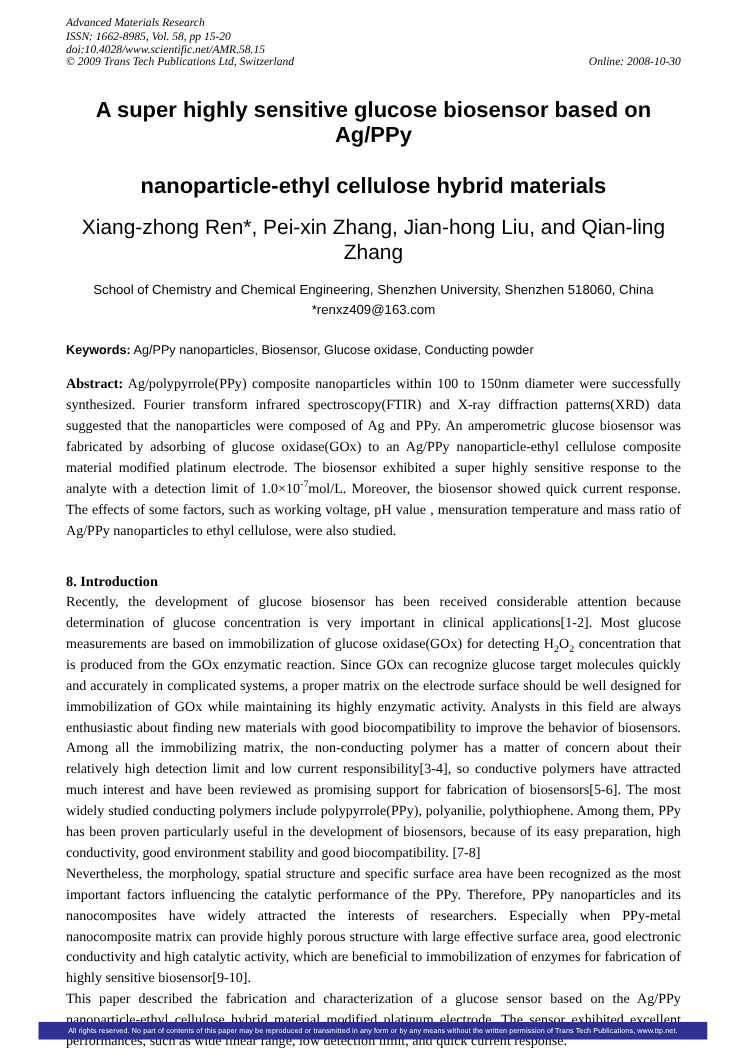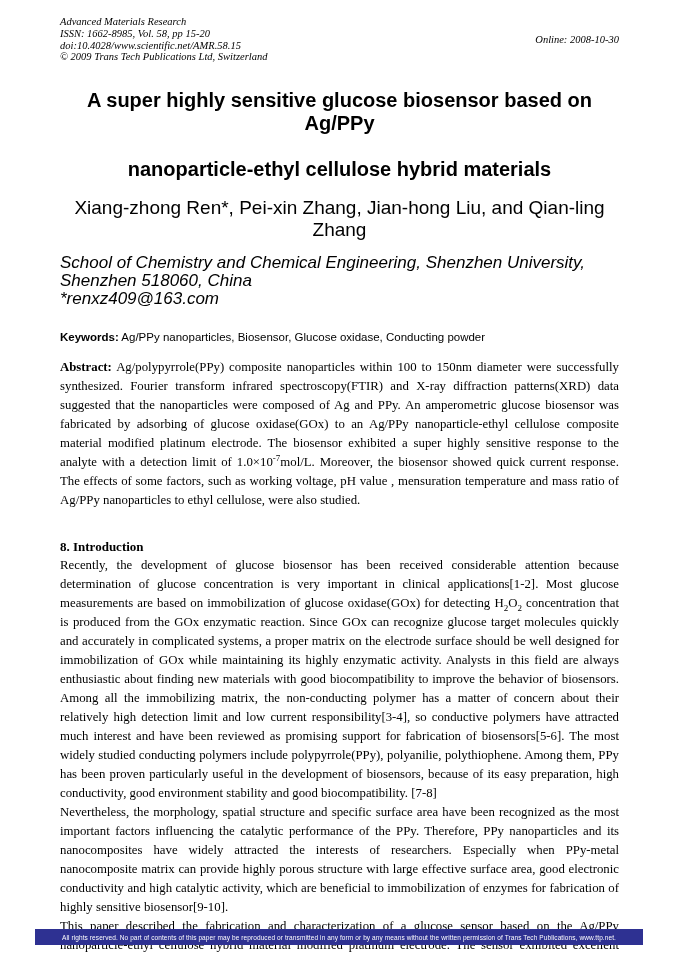"Advanced Materials Research" .hdr { align-items: center -> flex-end }
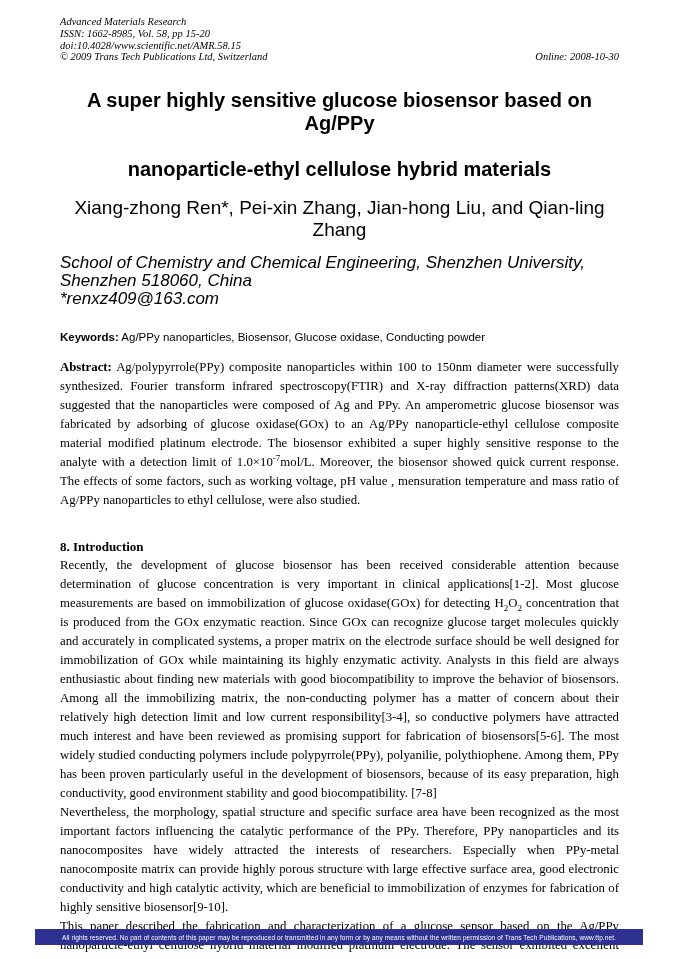"School of Chemistry and Chemical" .affil { font-size: 17px -> 12px; font-style: italic -> none; text-align: left -> center }
